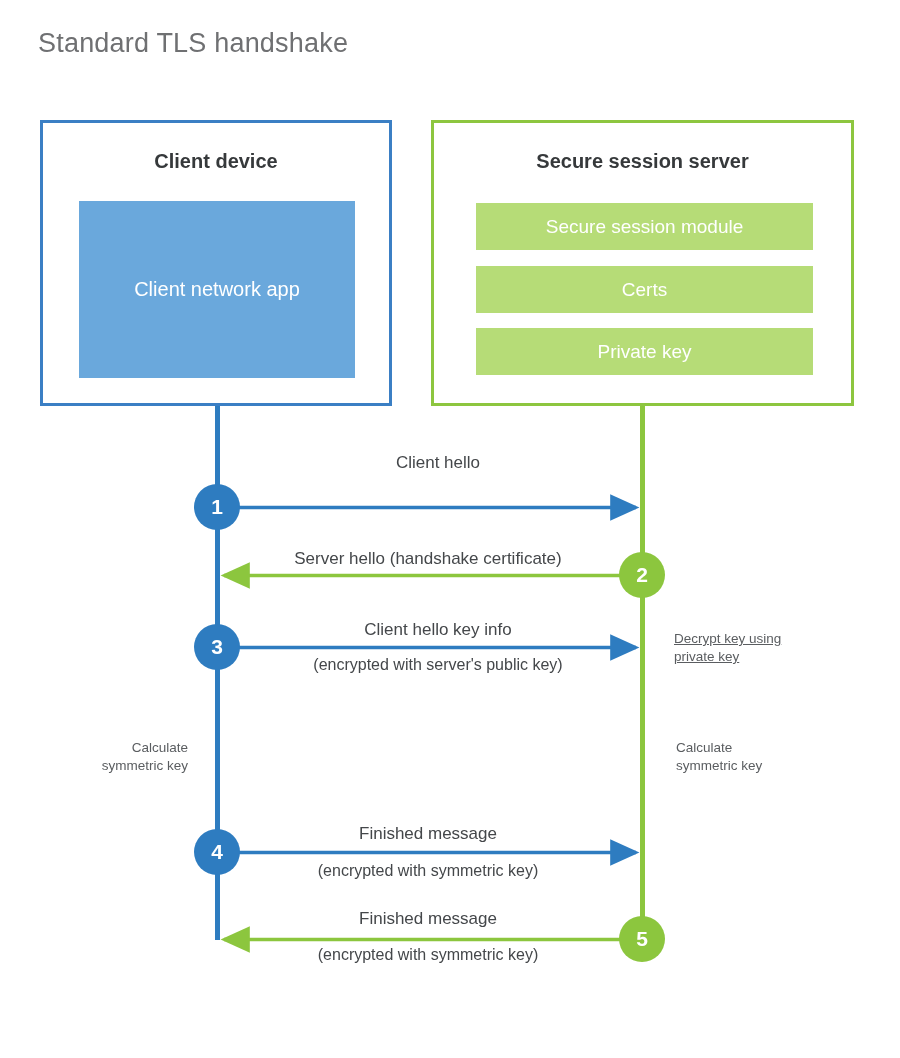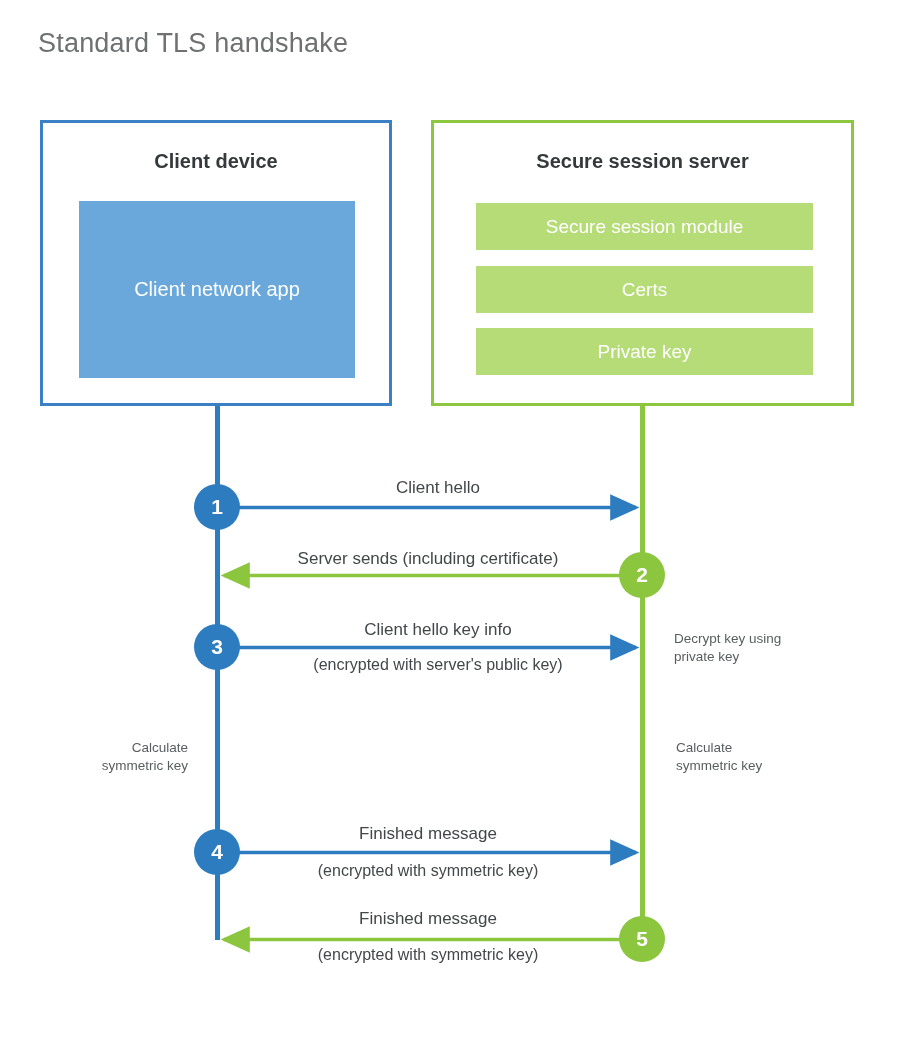"Client hello" div.msg-label { top: 478px -> 453px }
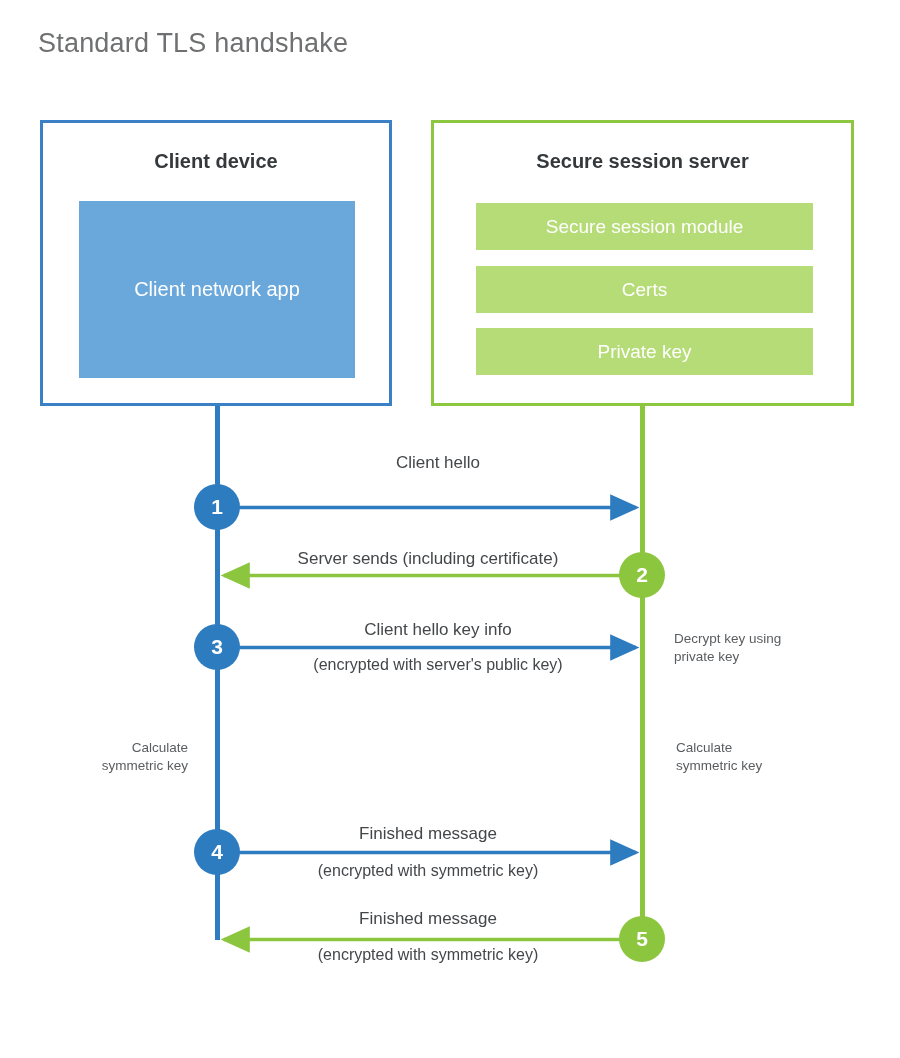"Server sends (including certificate)" div.msg-label { text: sends (including -> hello (handshake }
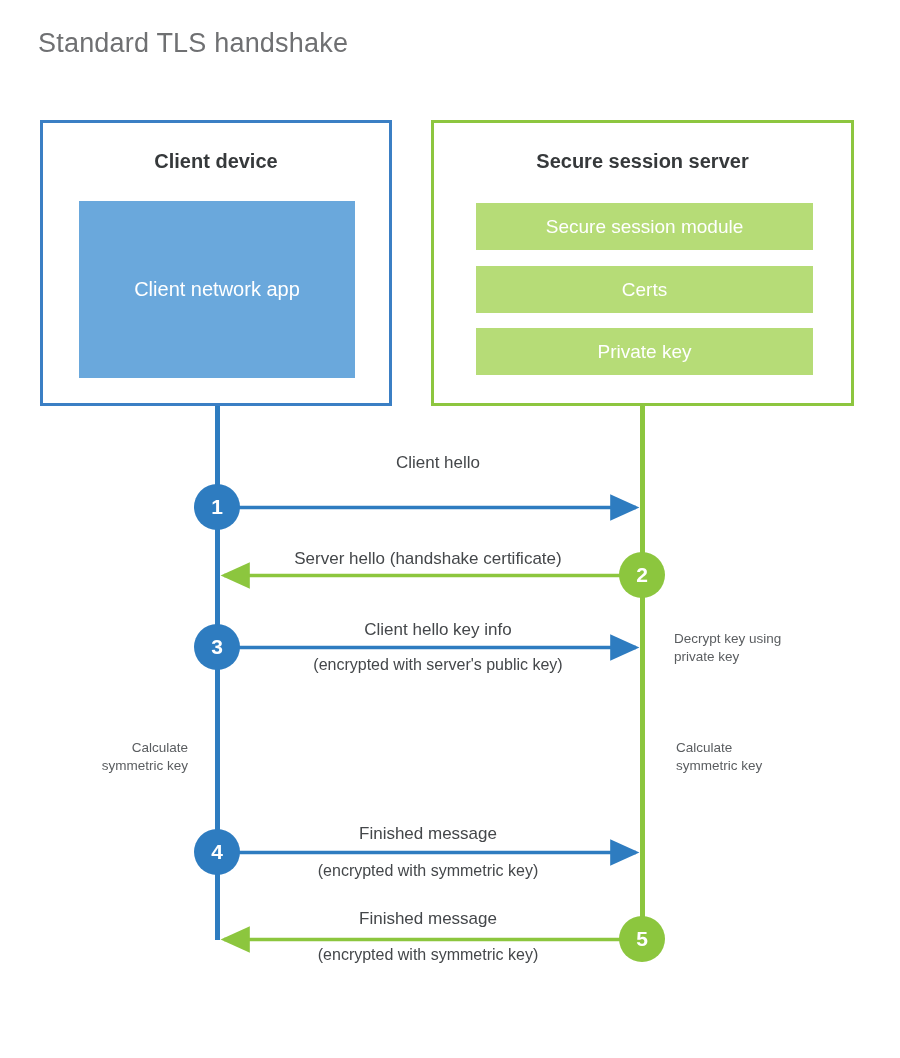"Decrypt key using" div.side-note { text-decoration: none -> underline }
